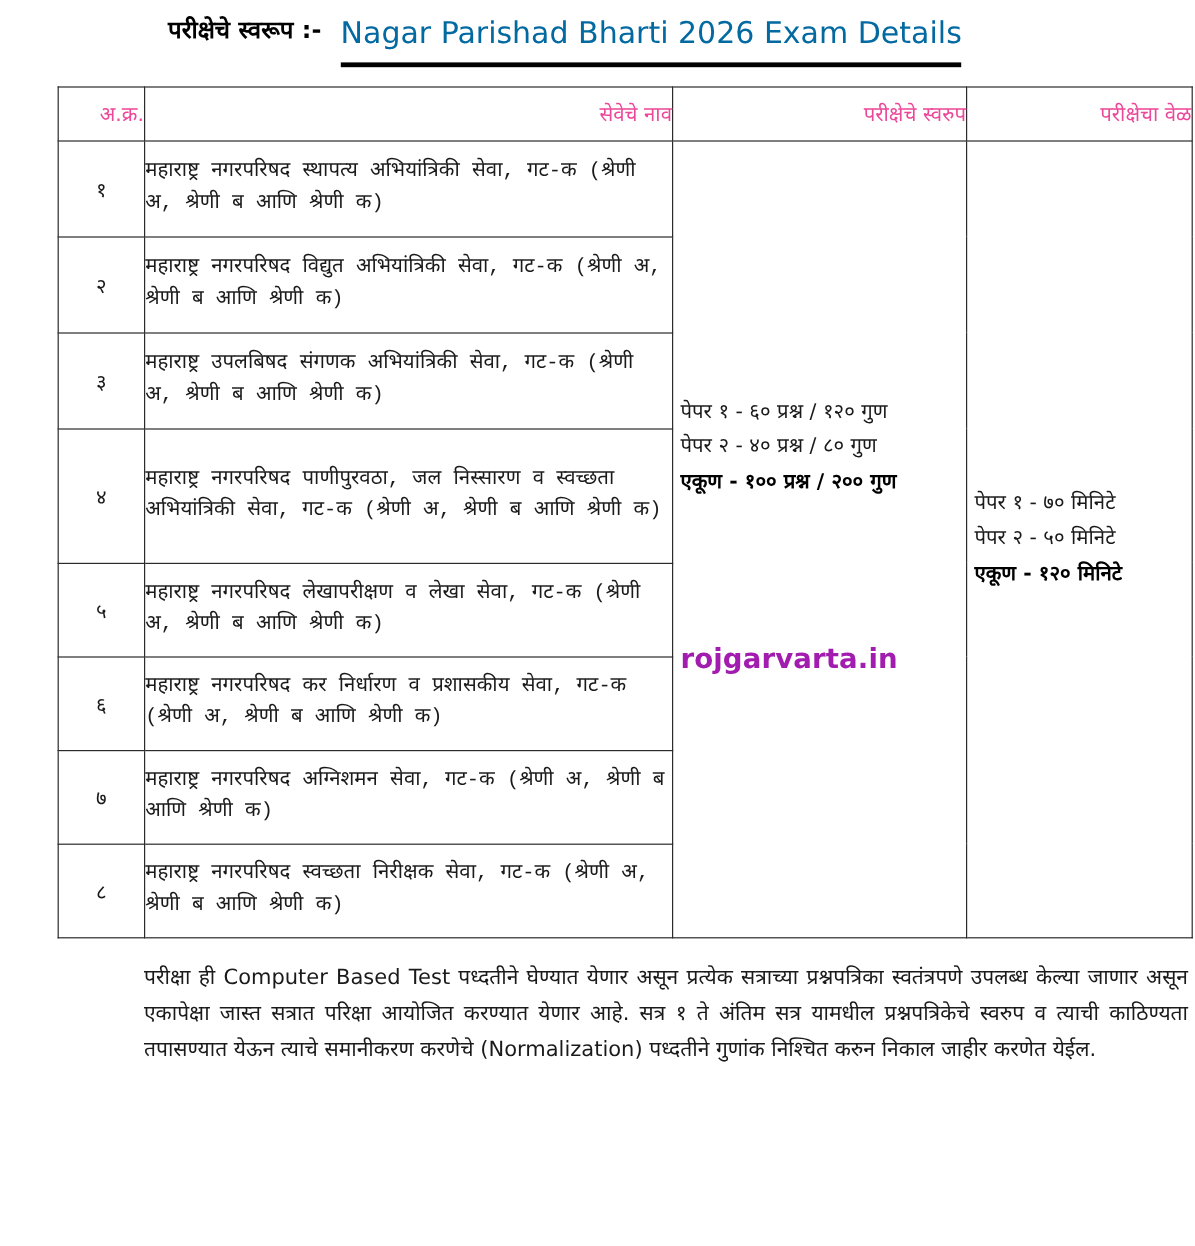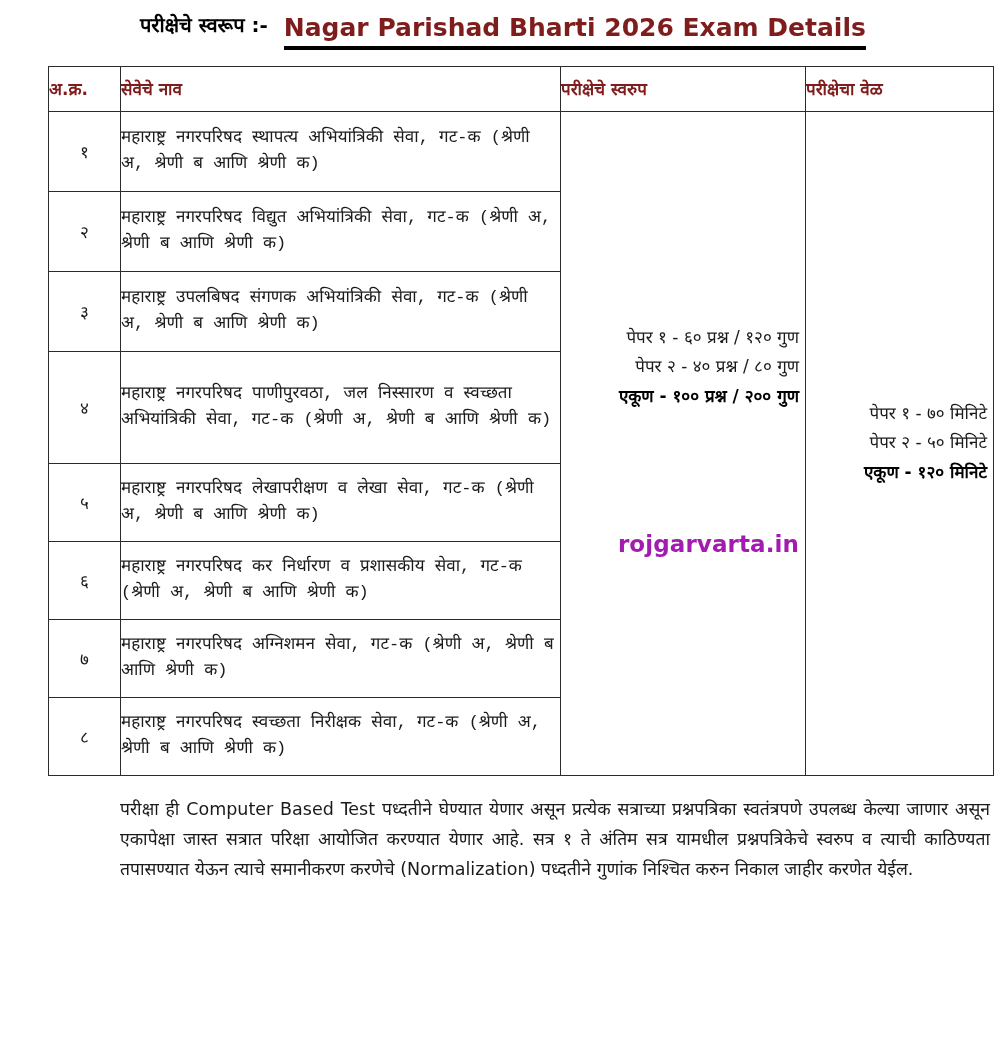"Nagar Parishad Bharti 2026 Exam" .doc-title { color: #7f1d1d -> #0369a1; font-weight: bold -> normal; padding-bottom: 3px -> 9px }
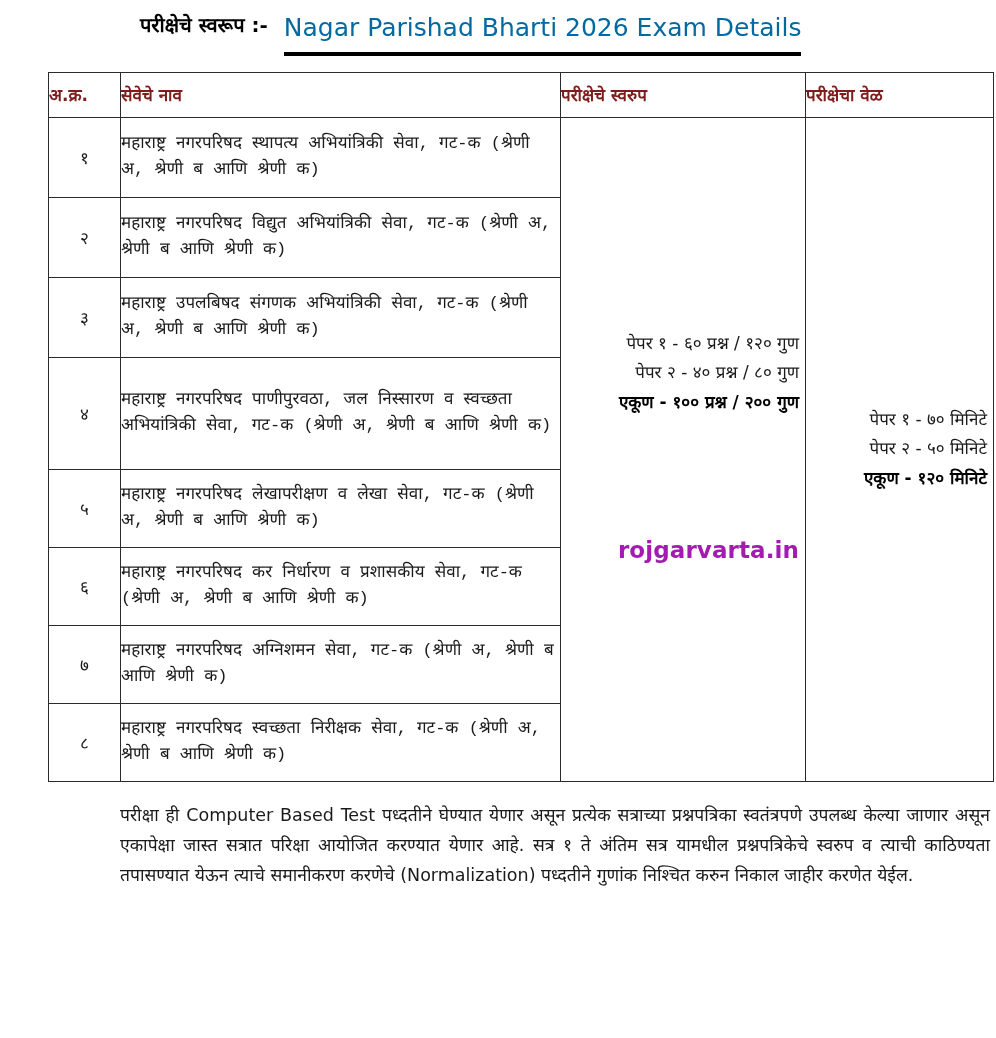"अ.क्र." table.exam-table th { color: #7f1d1d -> #ec4899; font-weight: bold -> normal; text-align: left -> right }
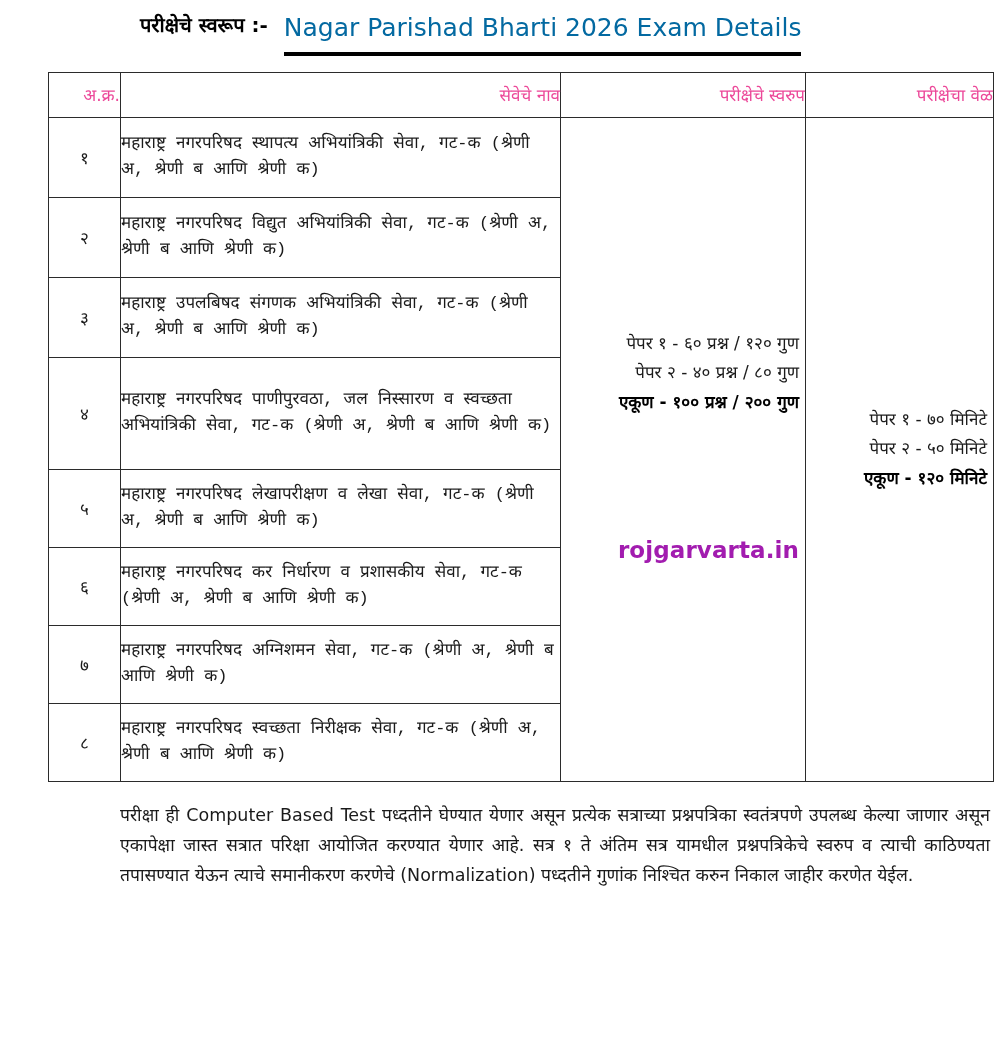"पेपर १ - ६० प्रश्न" td.pattern-cell, td.time-cell { text-align: right -> left }
